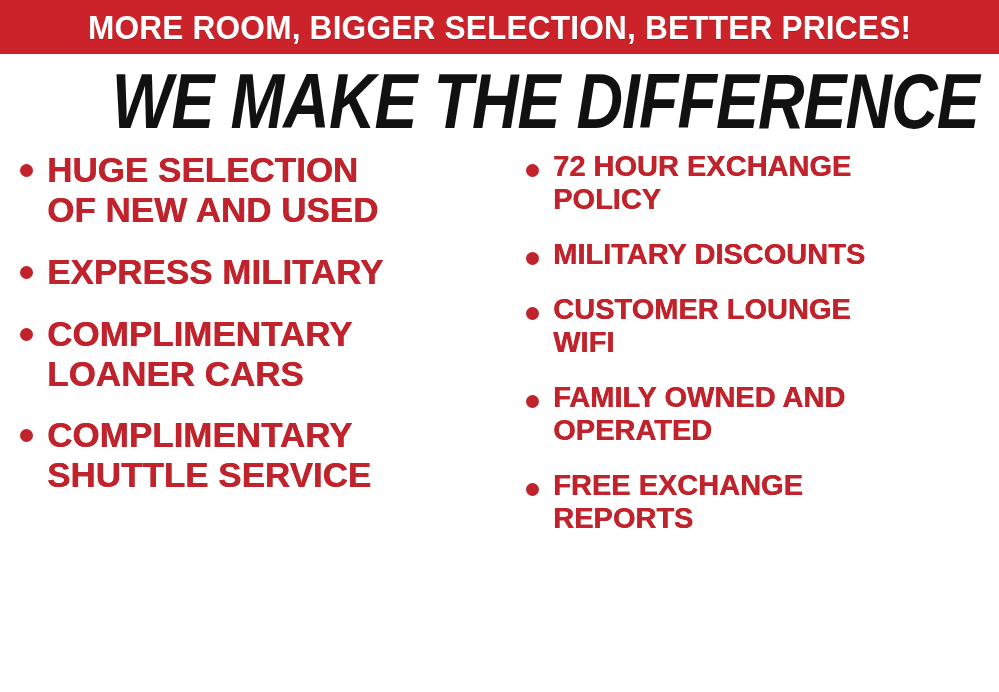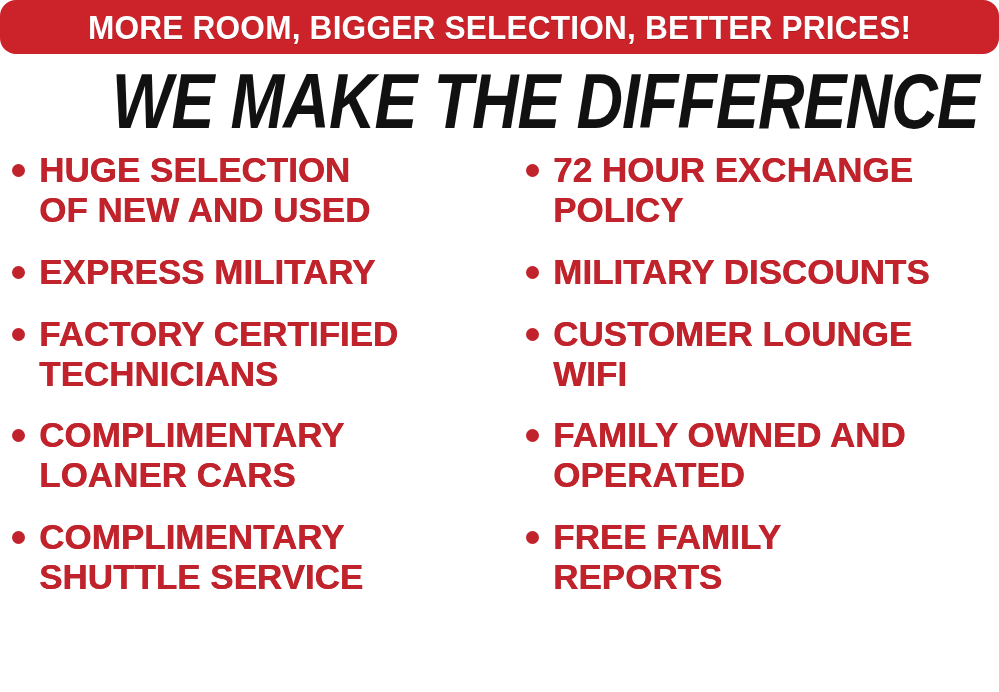"MORE ROOM, BIGGER SELECTION, BETTER" #banner { border-radius: 16px -> none }
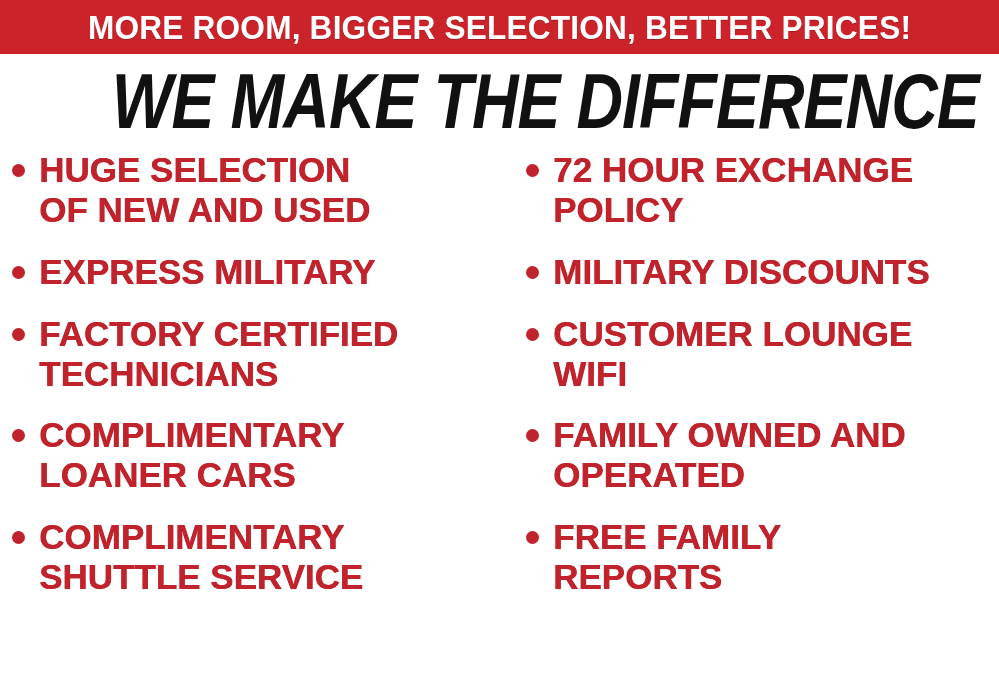"HUGE SELECTION" #column-left { padding-left: 12px -> 20px }
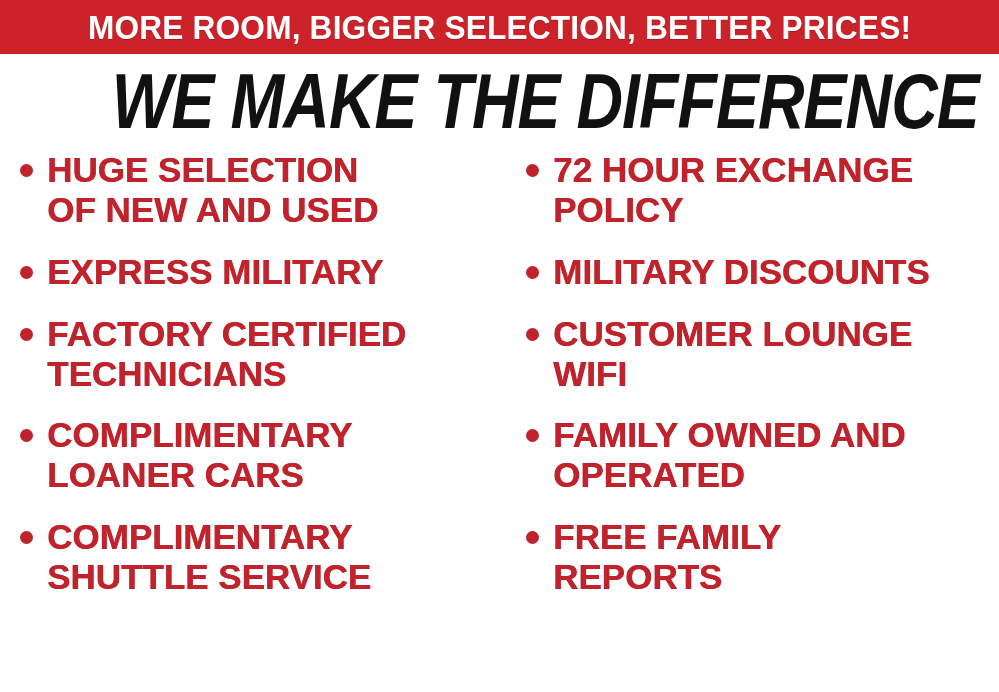"72 HOUR EXCHANGE" #column-right .bullet-text { font-size: 35px -> 29px }
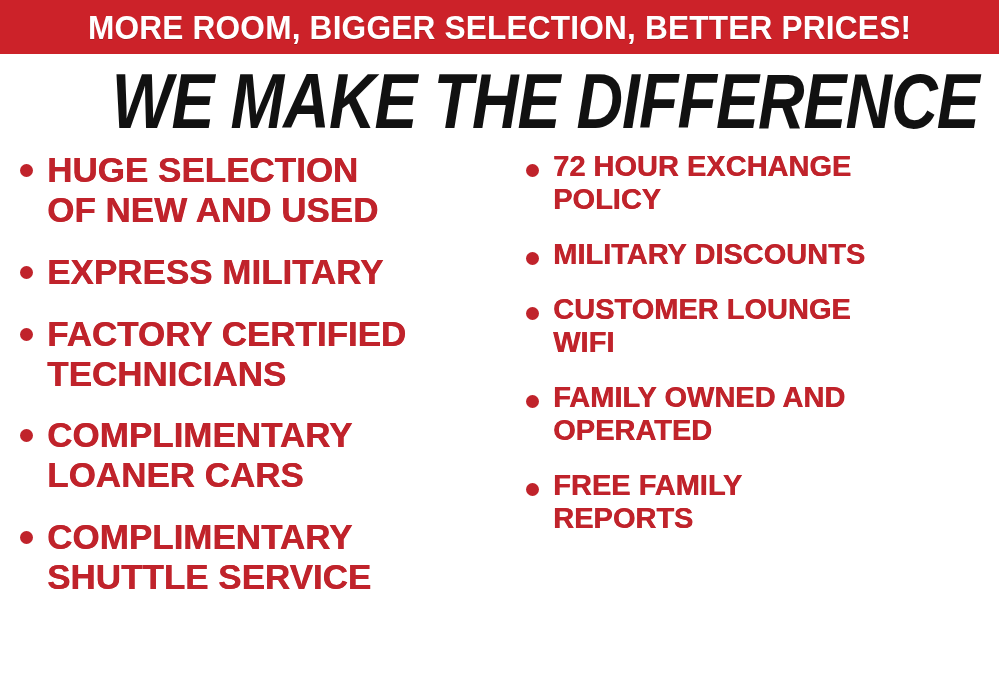"FACTORY CERTIFIED" div.bullet-item { html: <div> <span></span> <span>FACTORY CERTIFIED TECHNICIANS</span> </div> -> none }
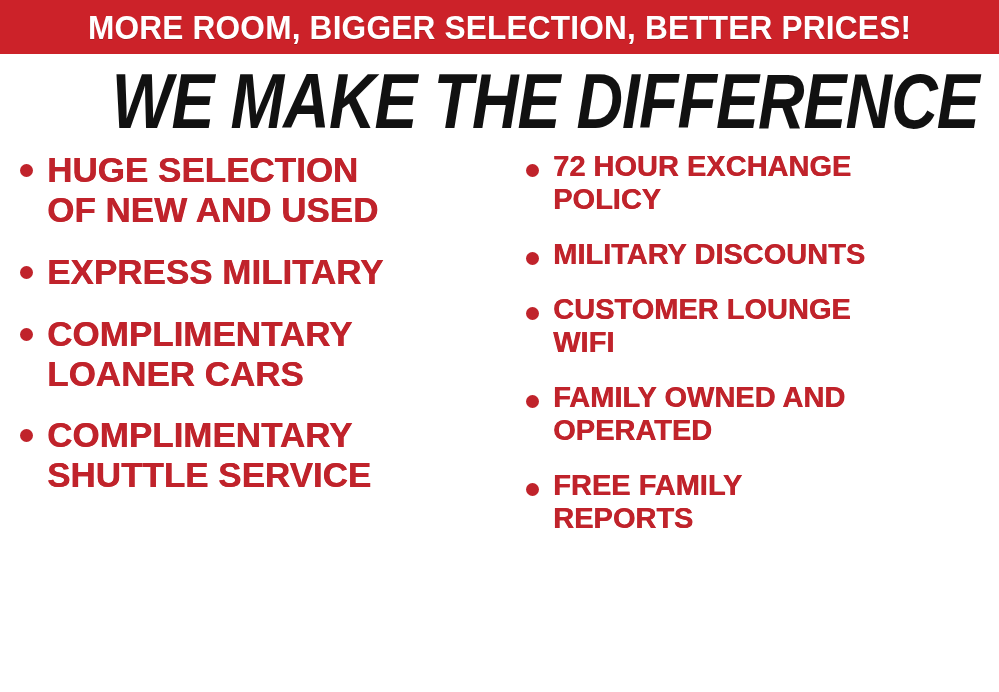"FREE FAMILY" span.bullet-text { text: FAMILY -> EXCHANGE }
